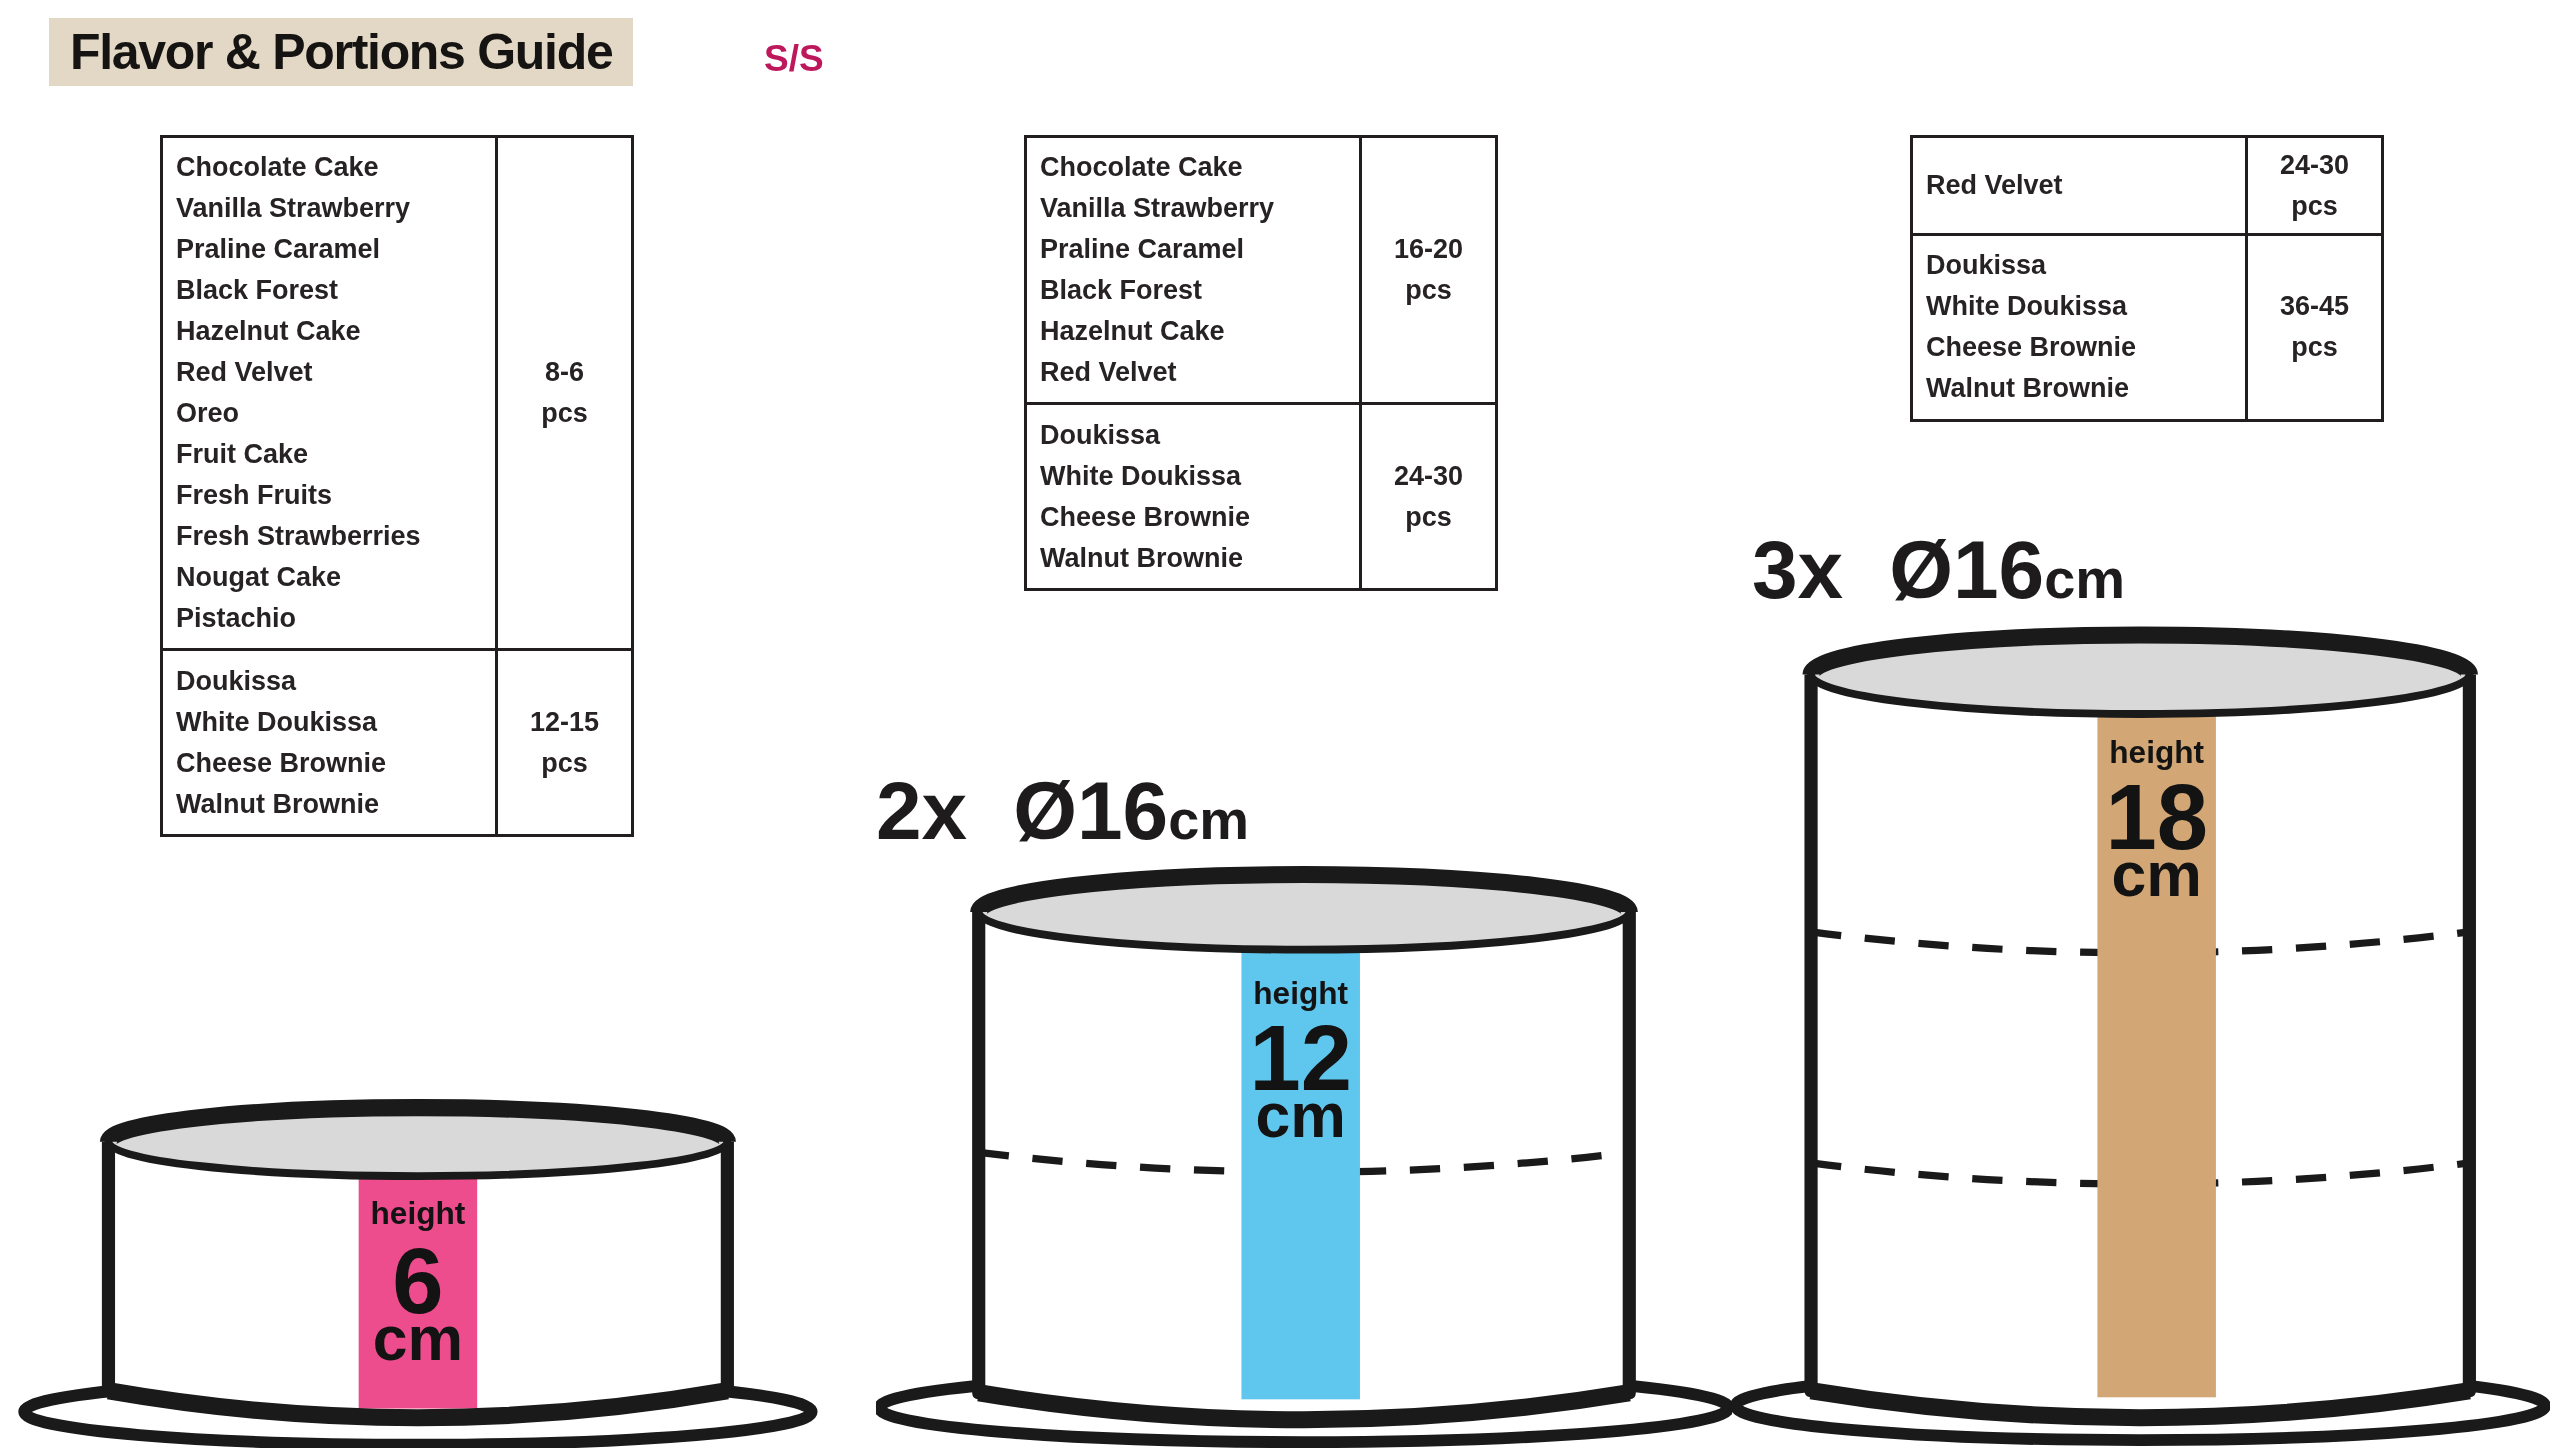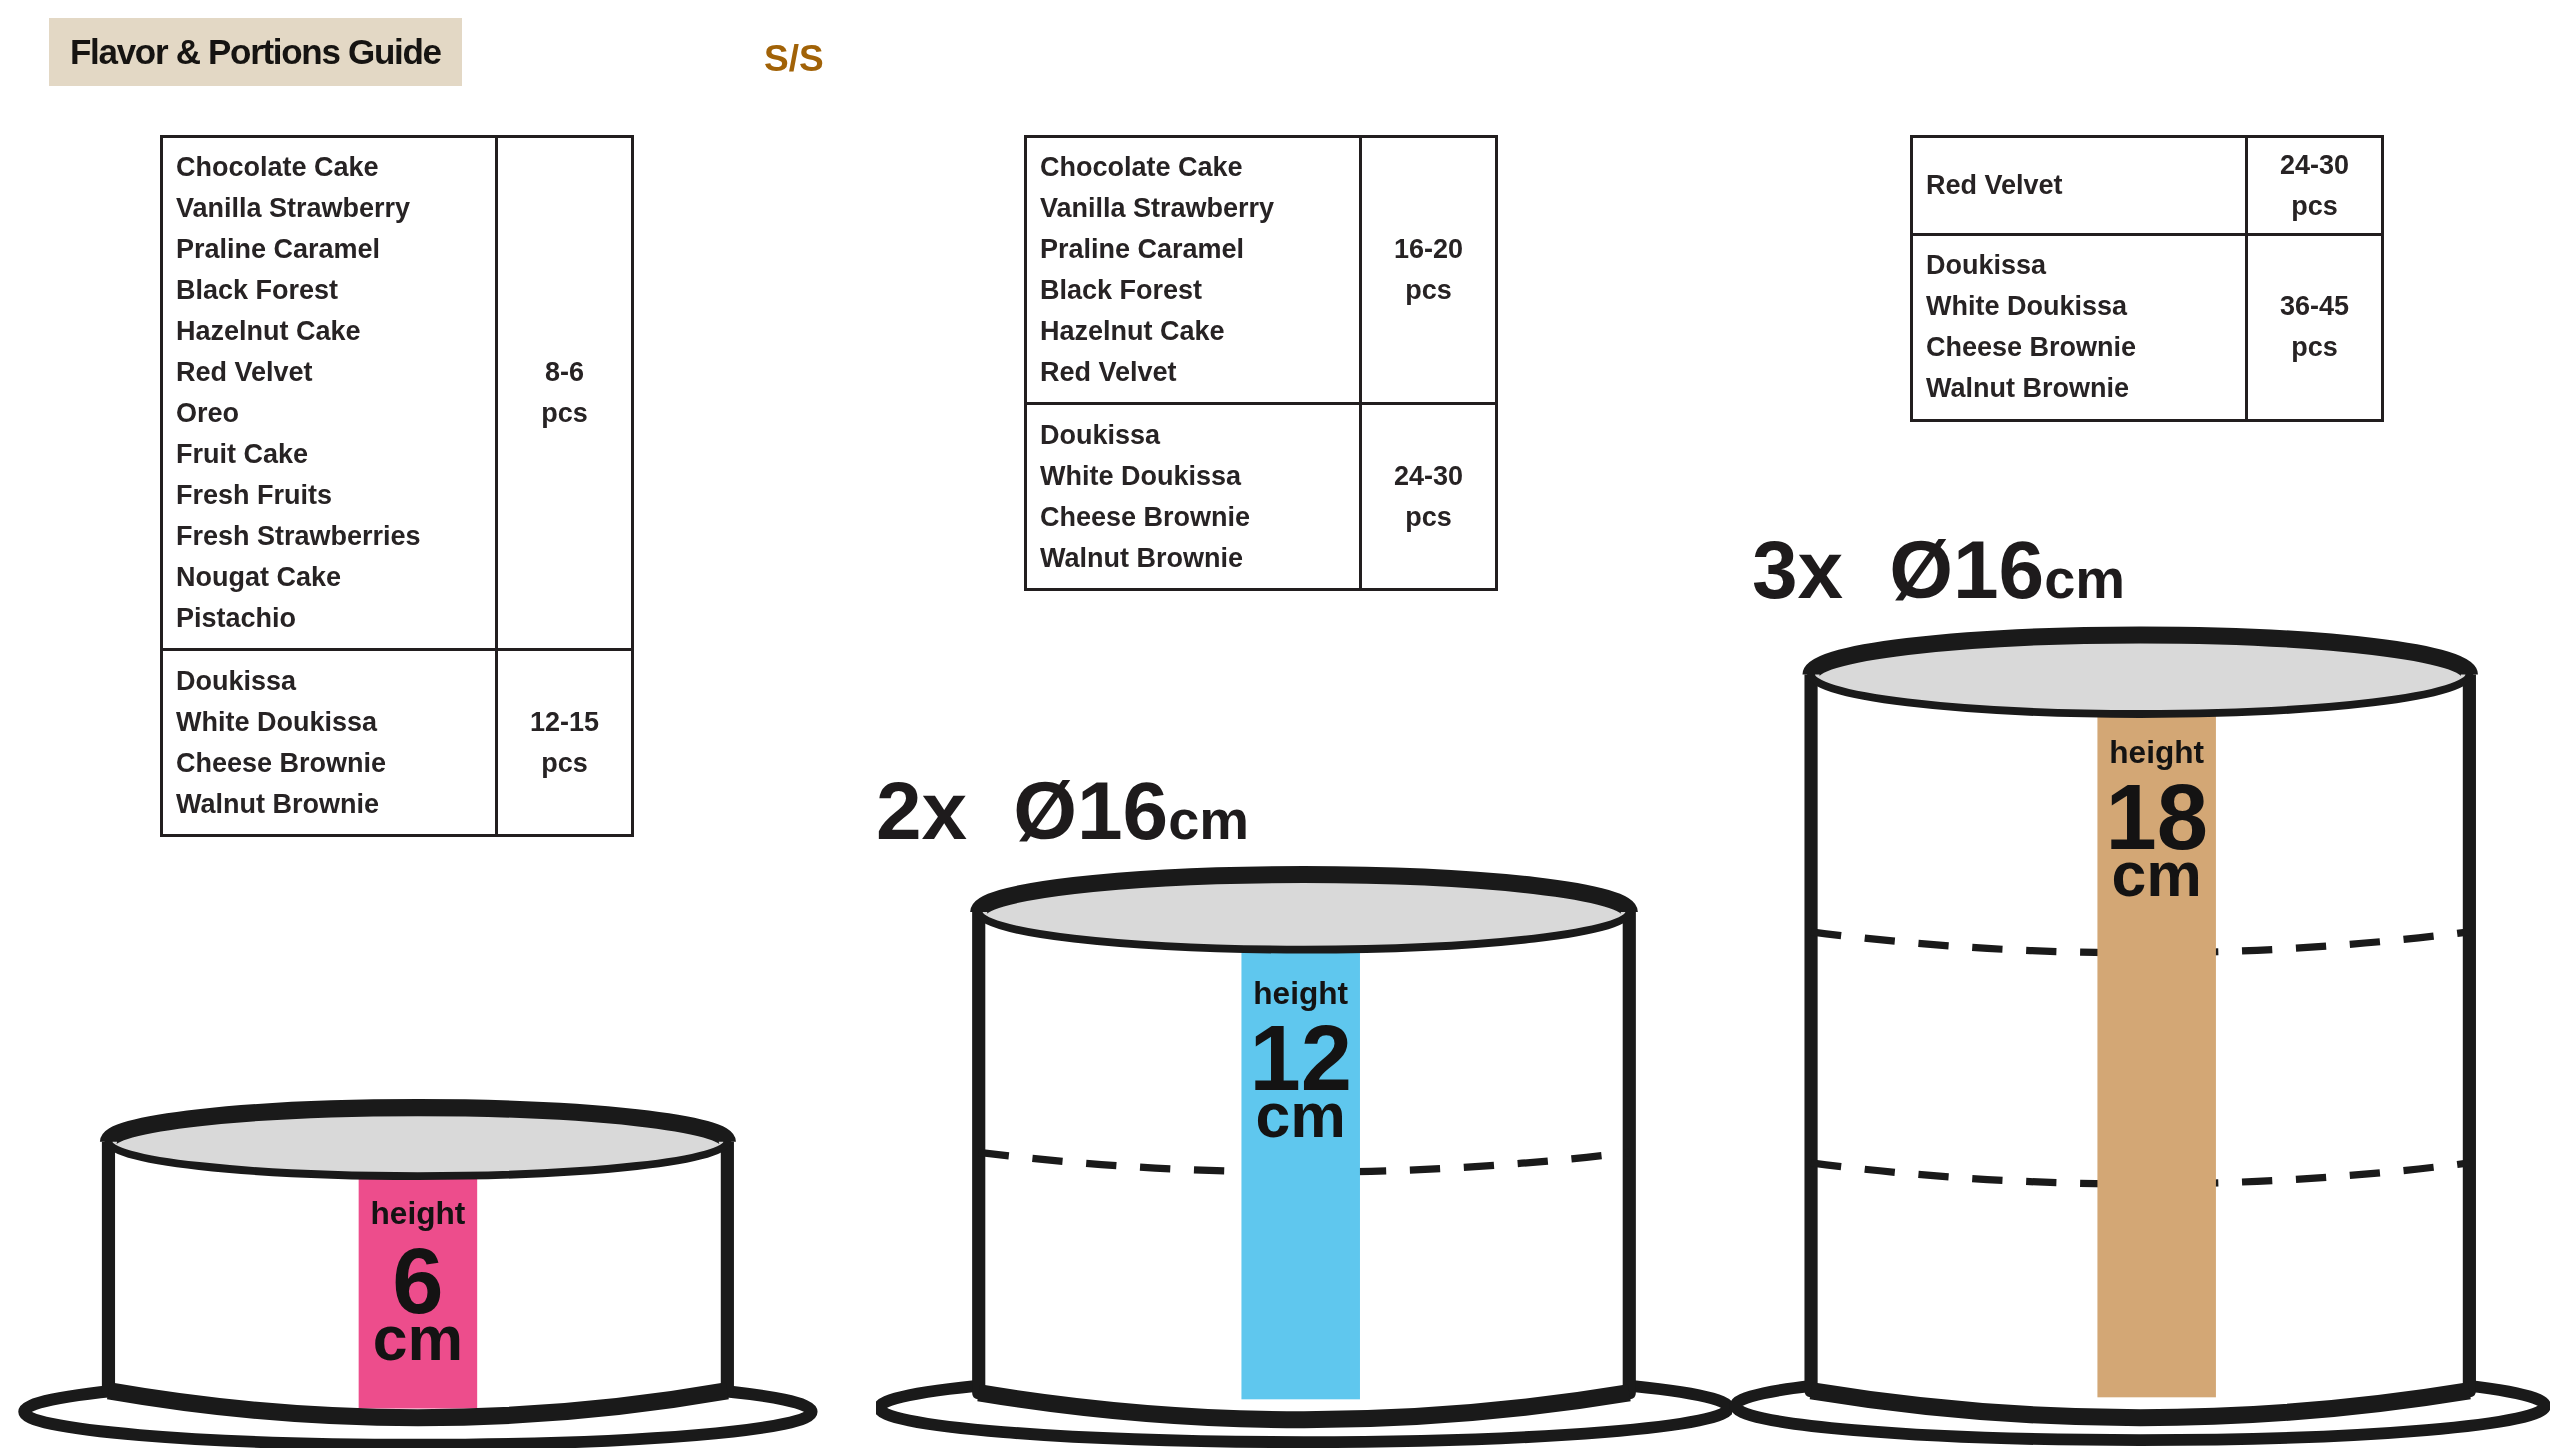"Flavor & Portions Guide" .title-bar { font-size: 35px -> 50px }
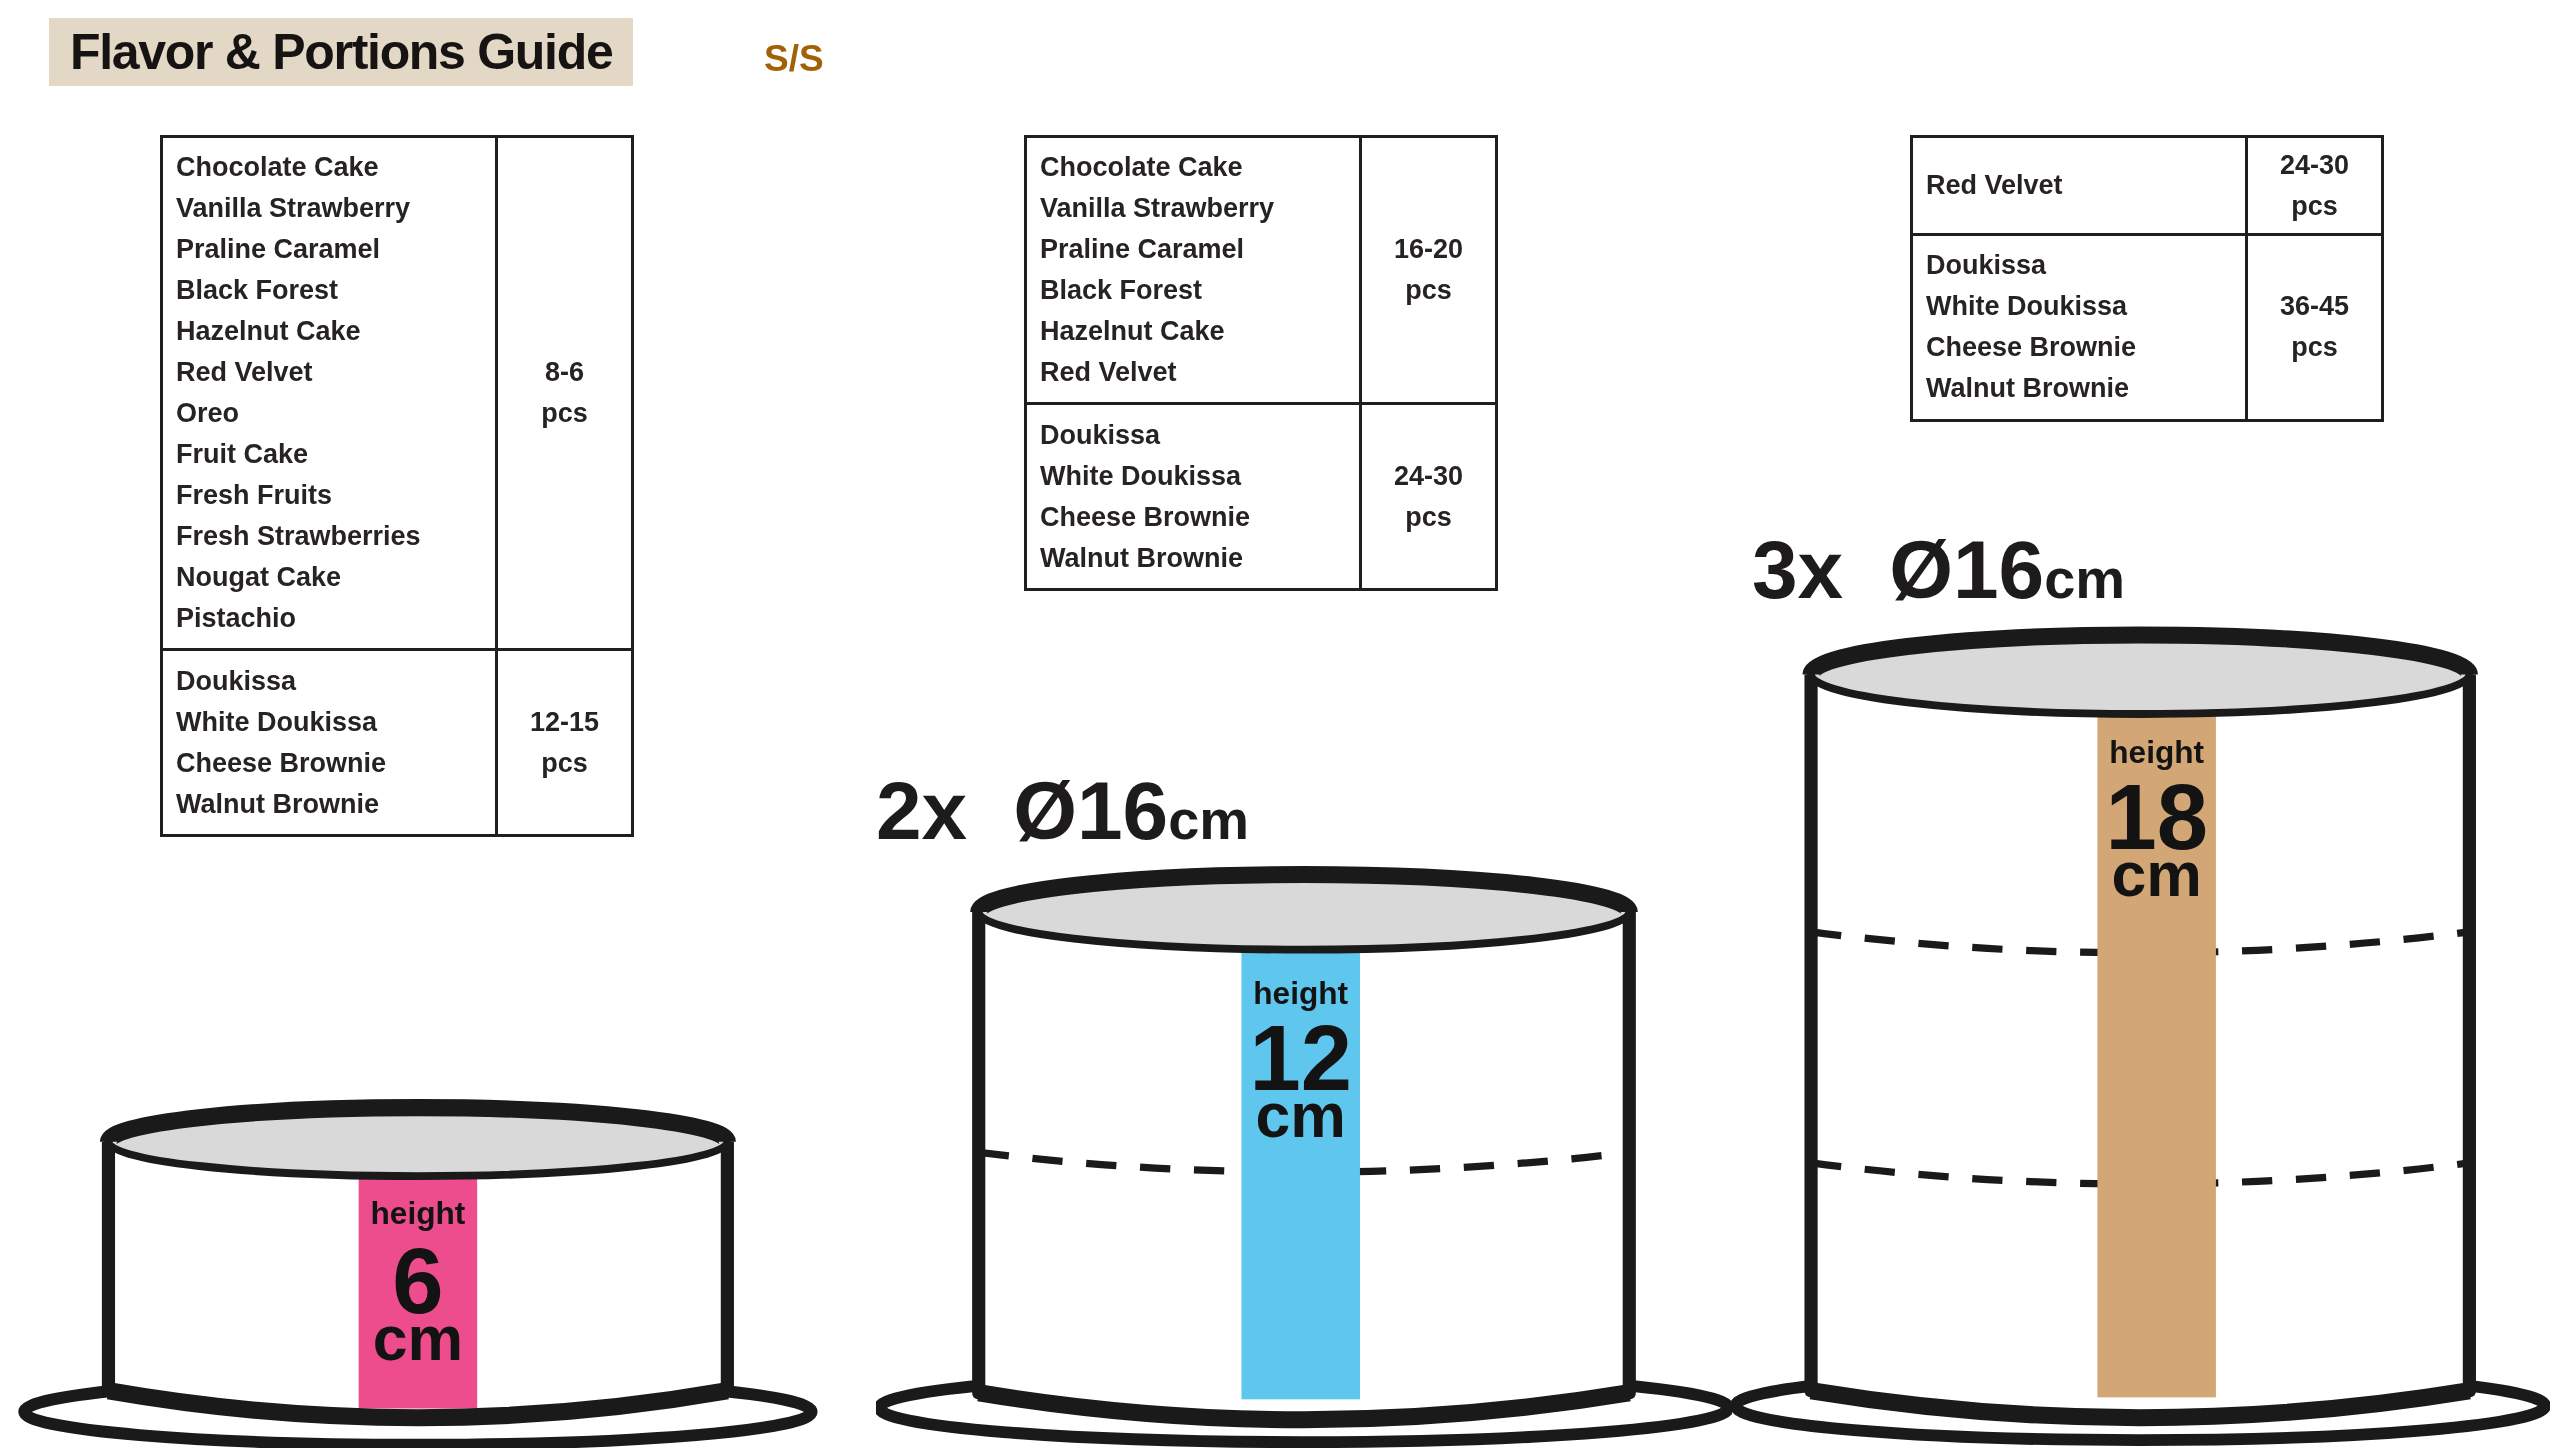"S/S" .title-code { color: #a16207 -> #be185d }
